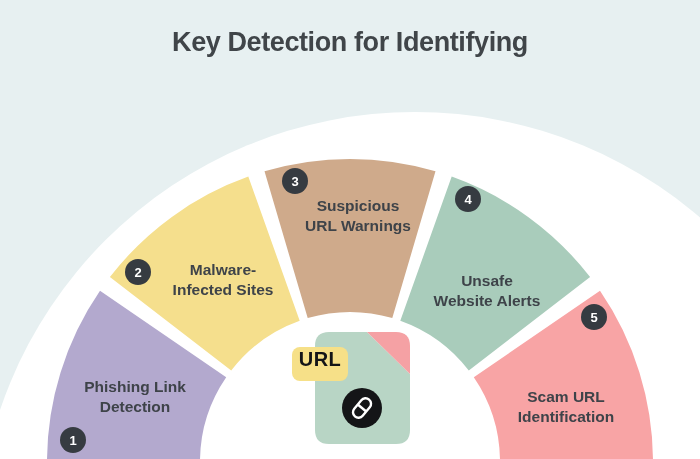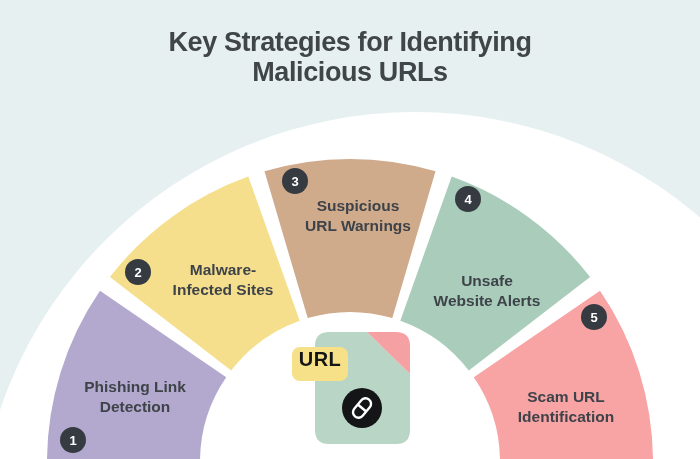"Key Strategies for Identifying" div { text: Strategies -> Detection }
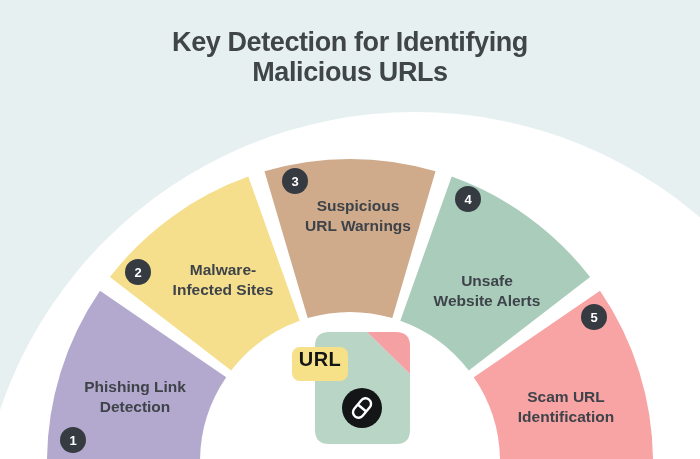"Malicious URLs" div { html: <div>Malicious URLs</div> -> none }
